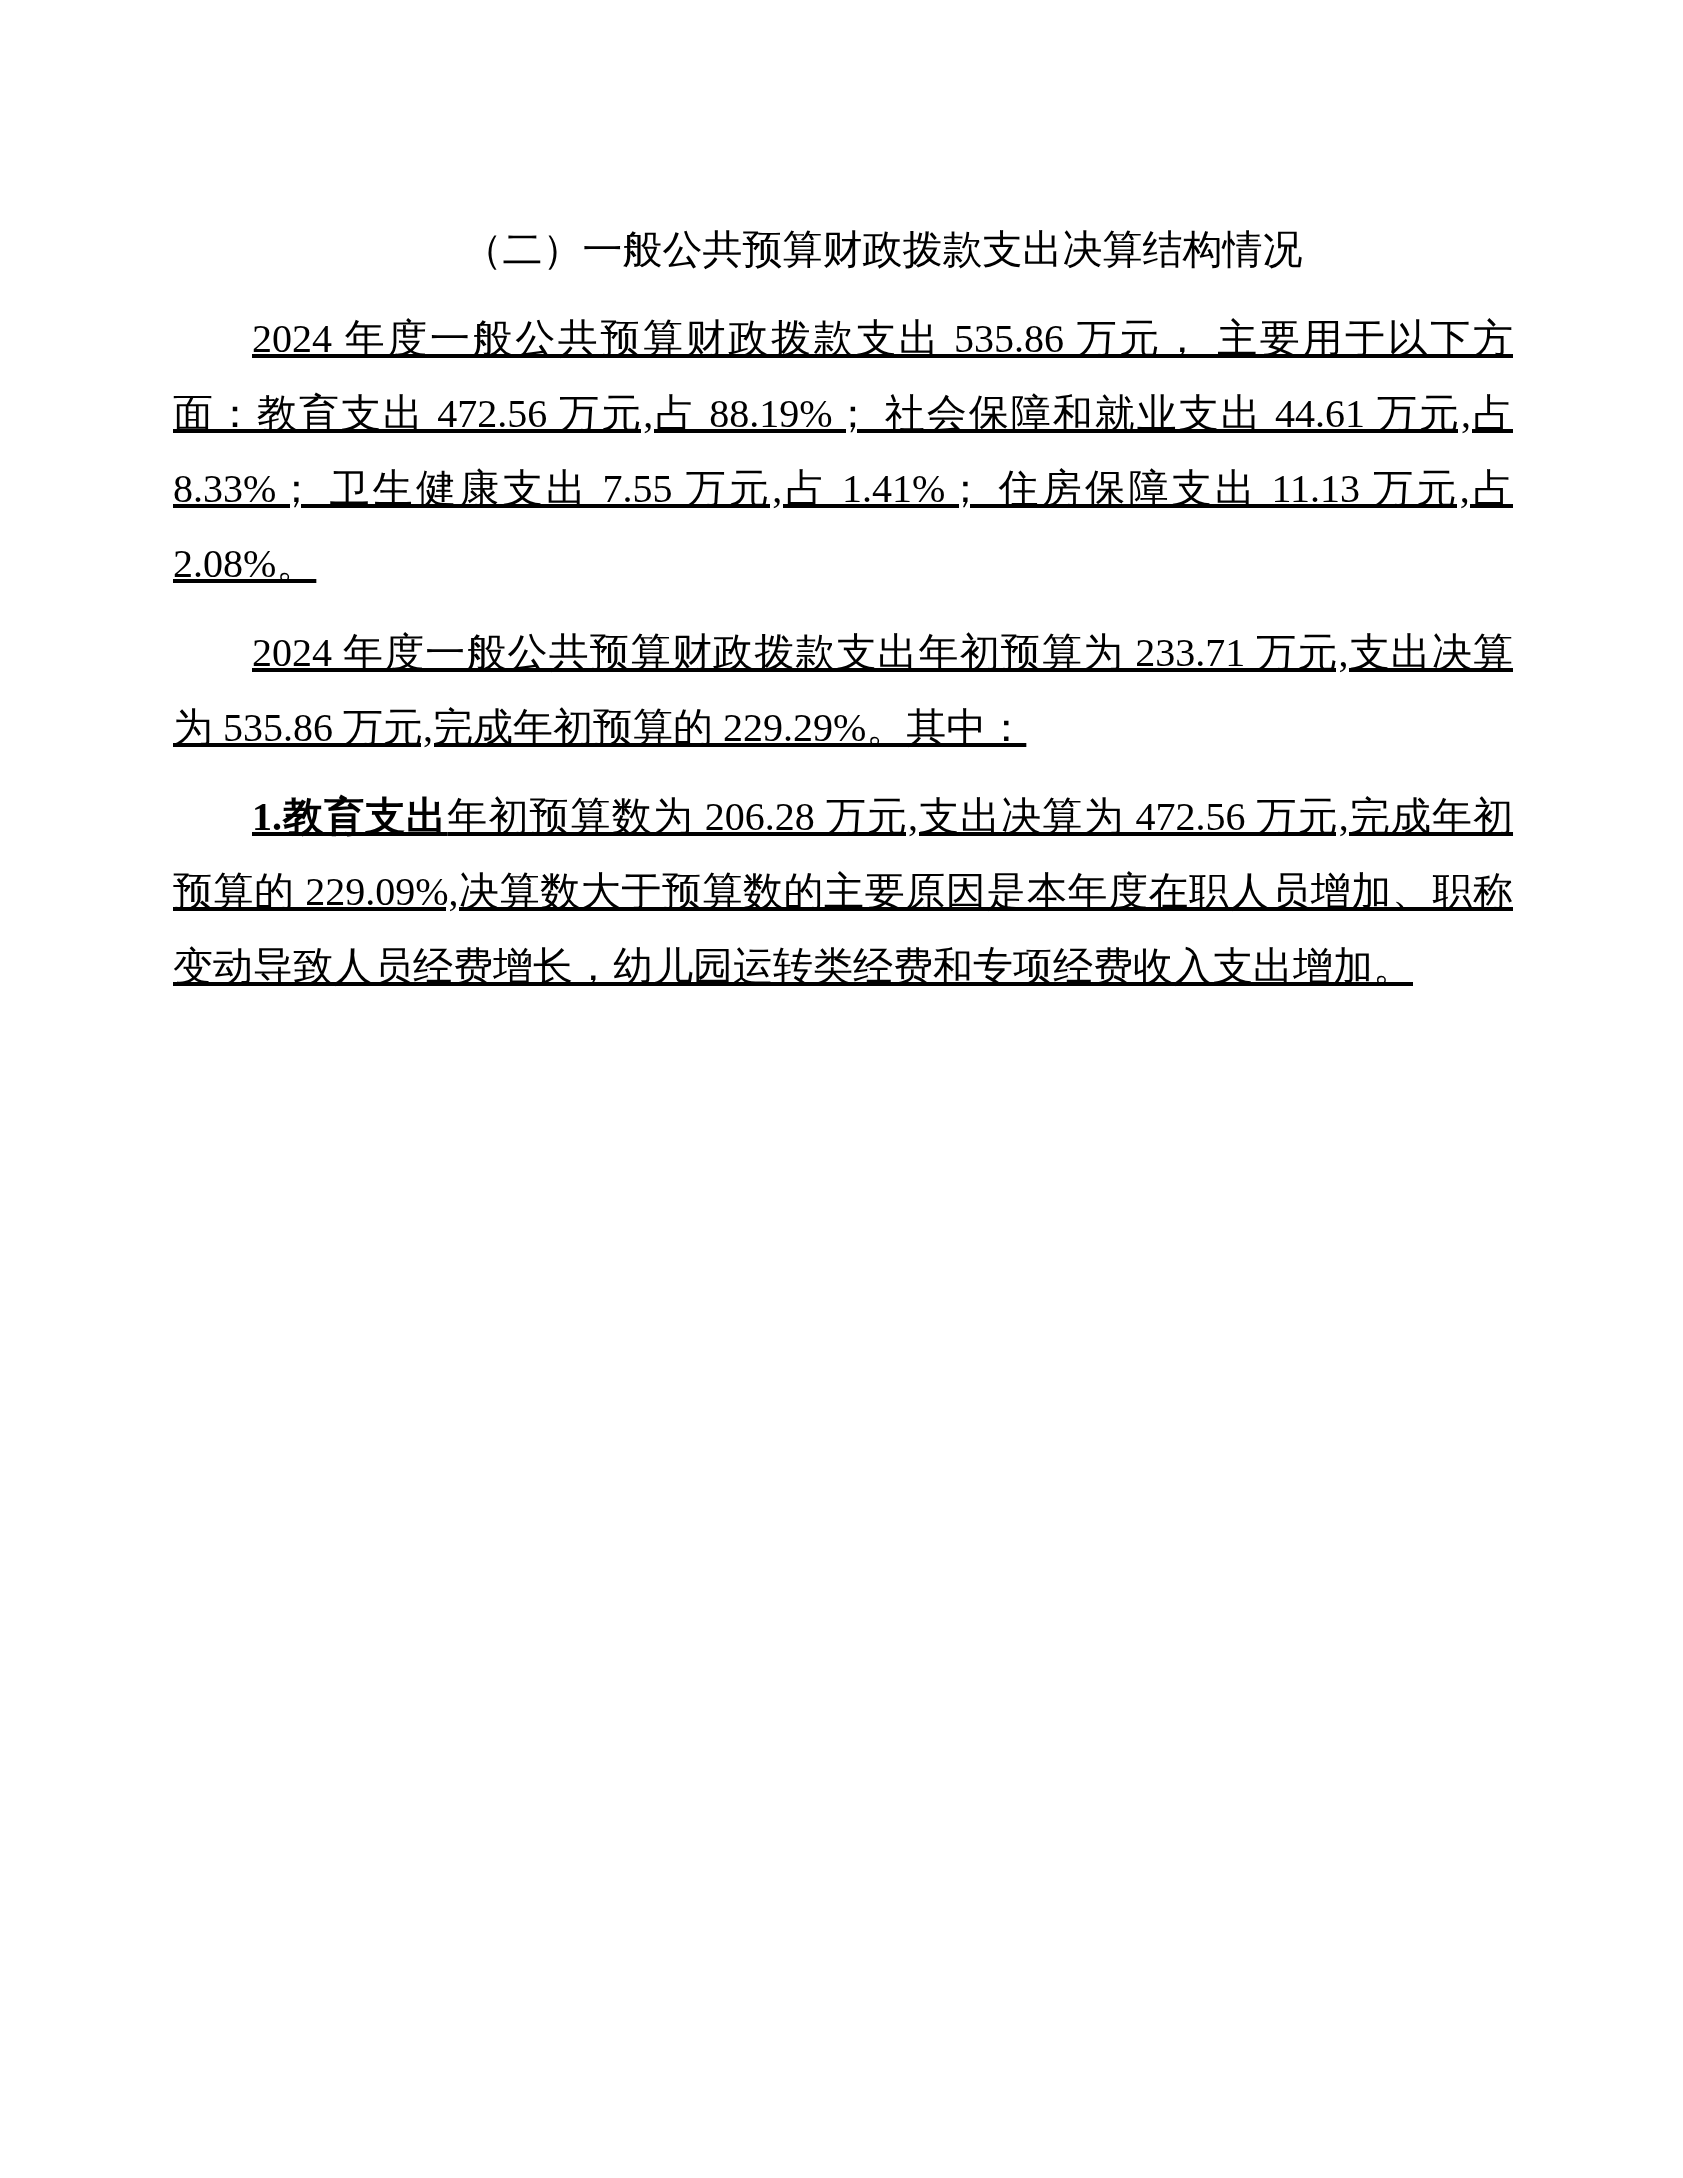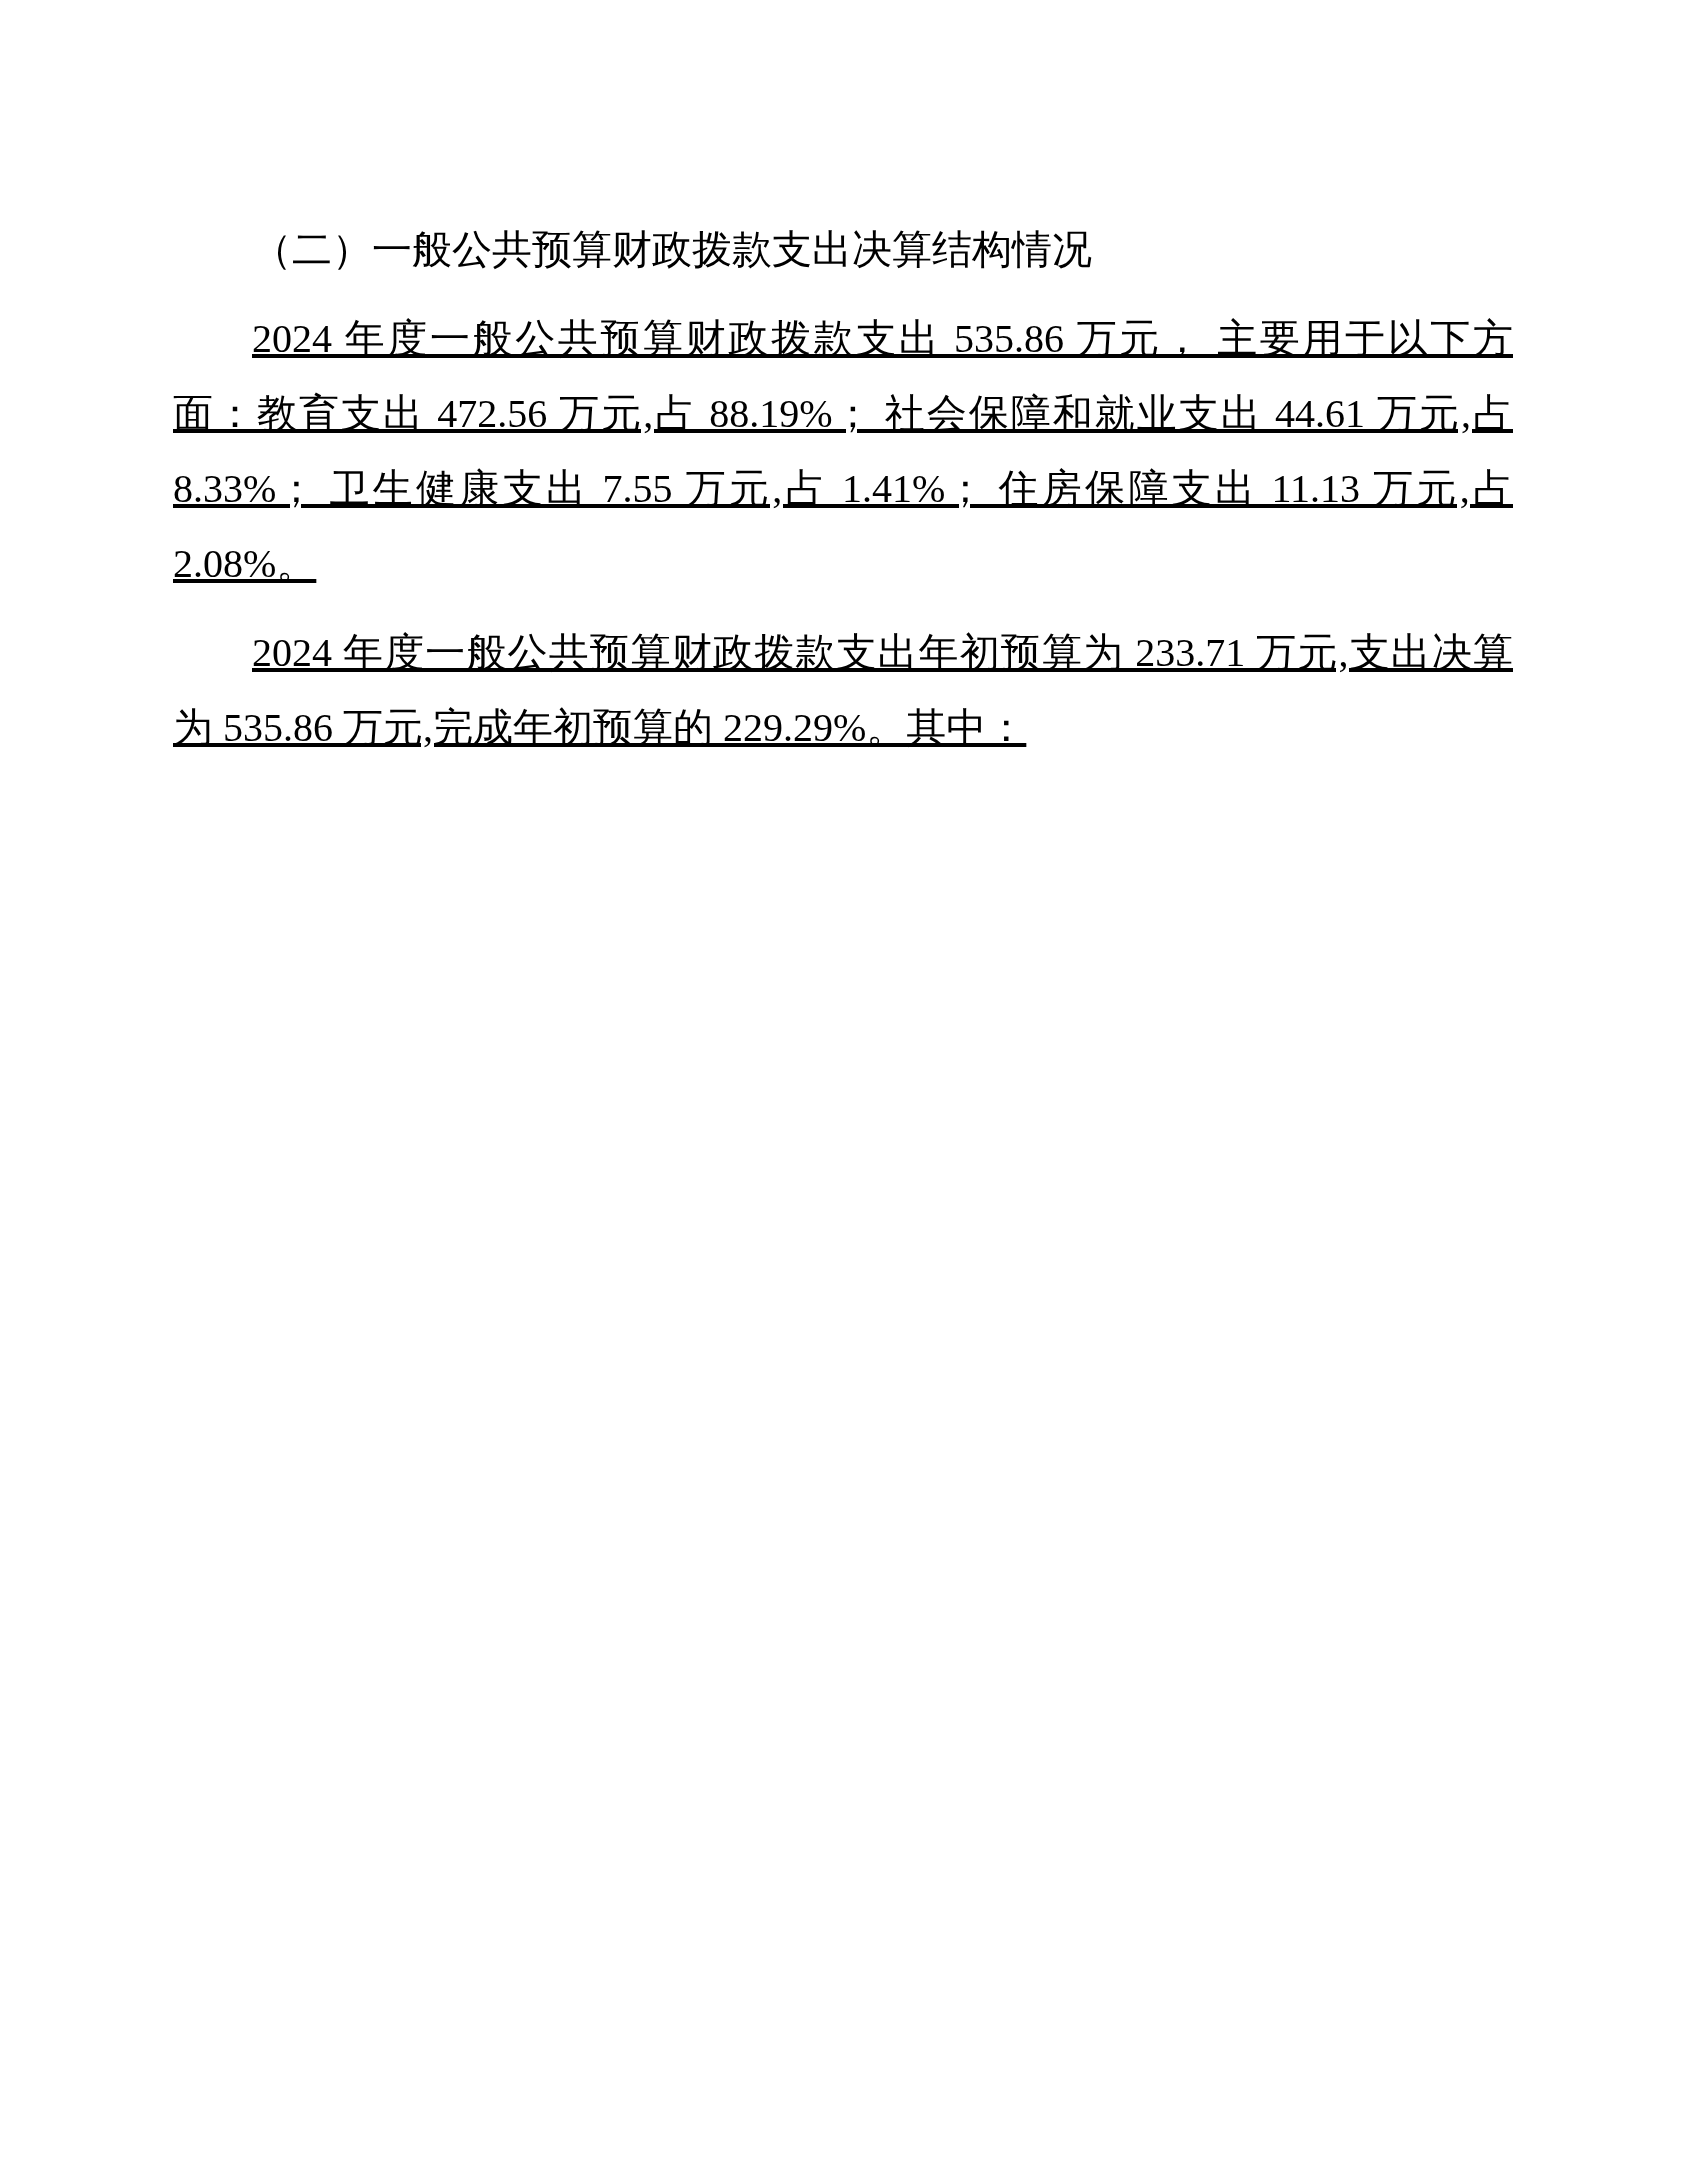"（二）一般公共预算财政拨款支出决算结构情况" .heading { text-align: left -> center }
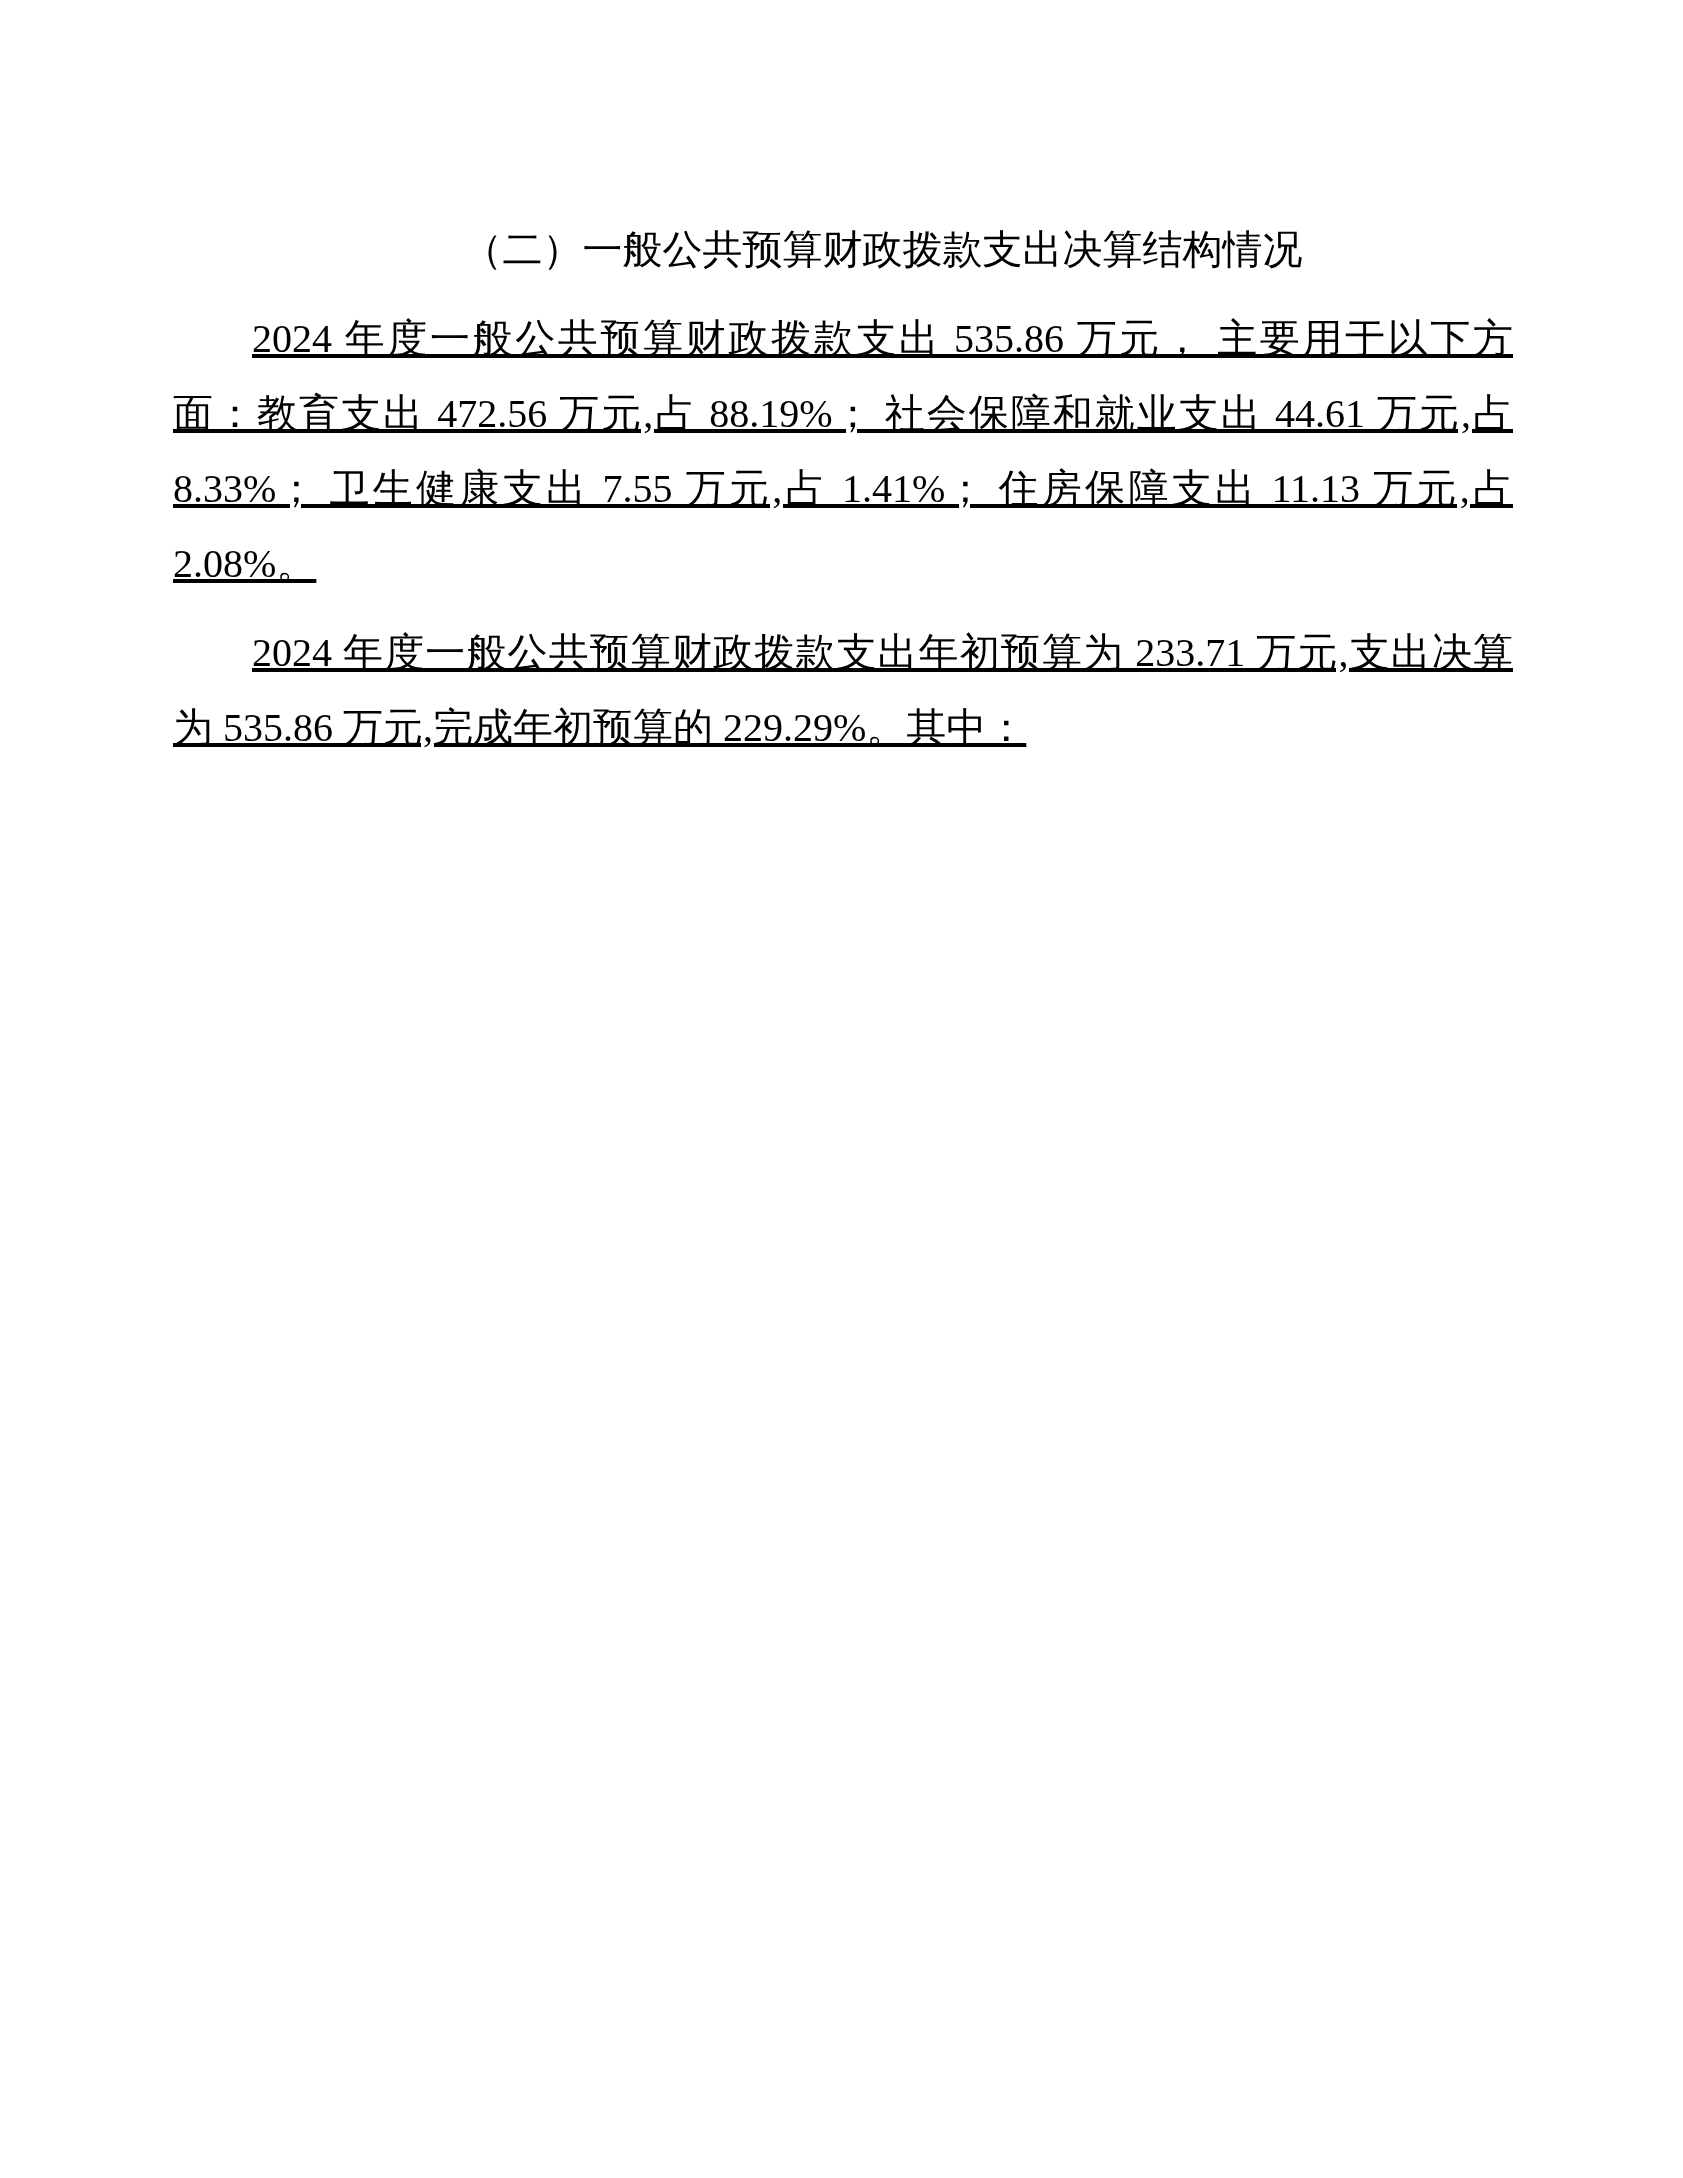"1.教育支出年初预算数为 206.28 万元,支出决算为 472.56" p.block { html: none -> <p><span>1.教育支出</span><span>年初预算数为 206.28 万元,支出决算为 472.56 万元,完成年初预算的 229.09%,决算数大于预算数的主要原因是本年度在职人员增加、职称变动导致人员经费增长，幼儿园运转类经费和专项经费收入支出增加。</span></p> }
